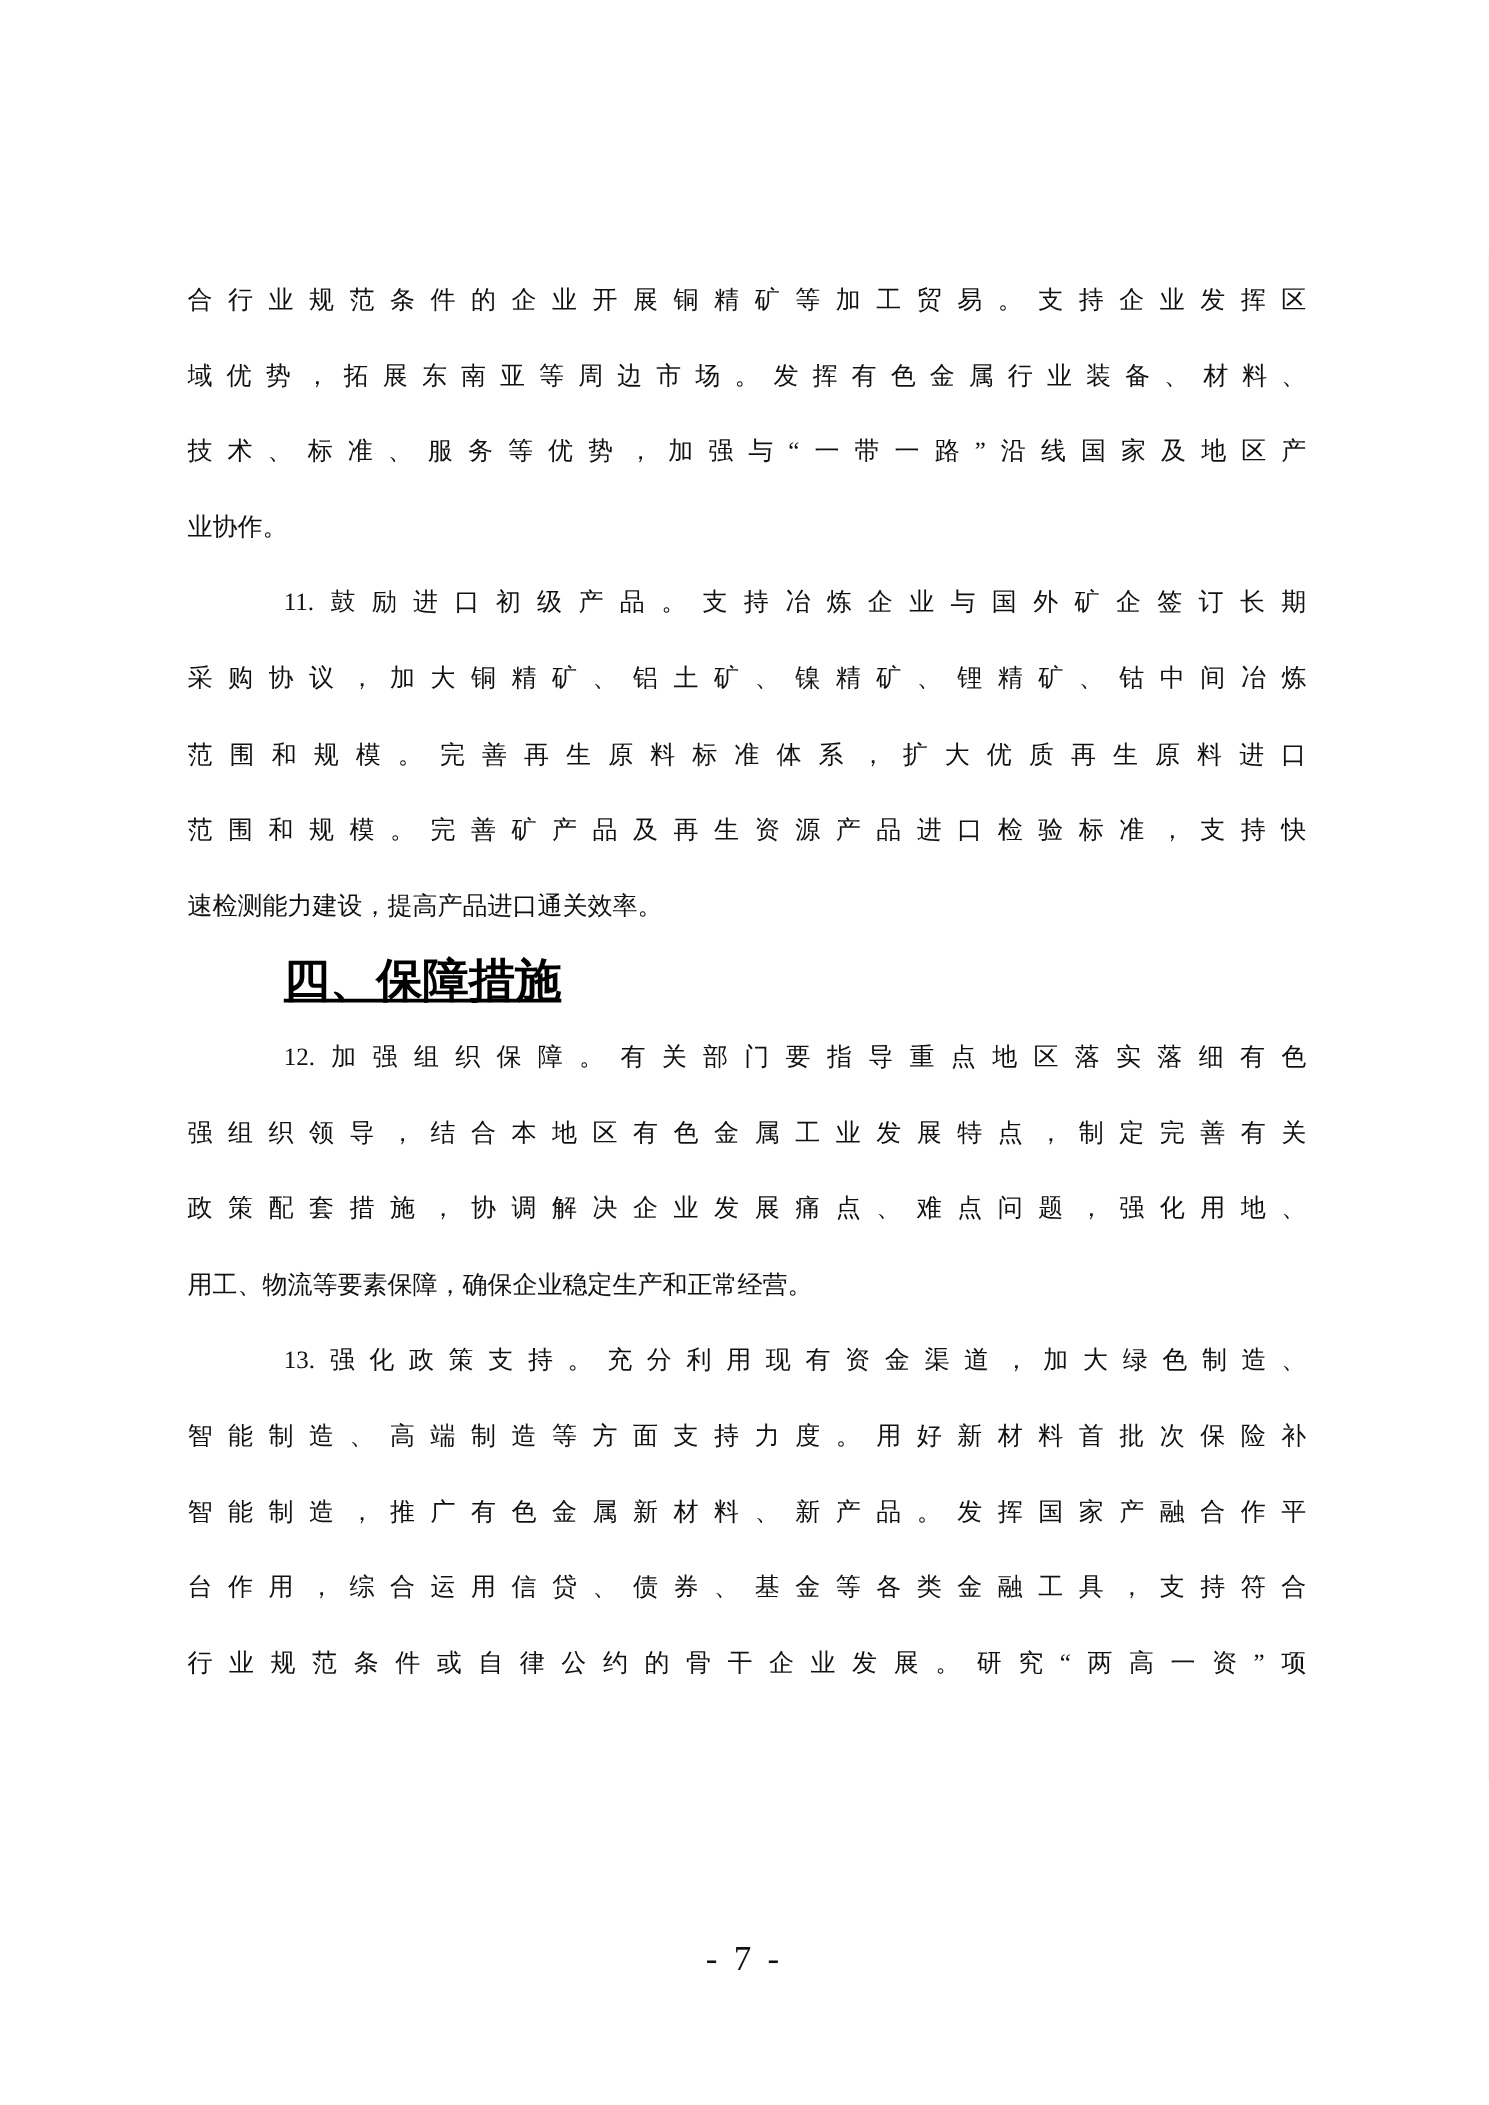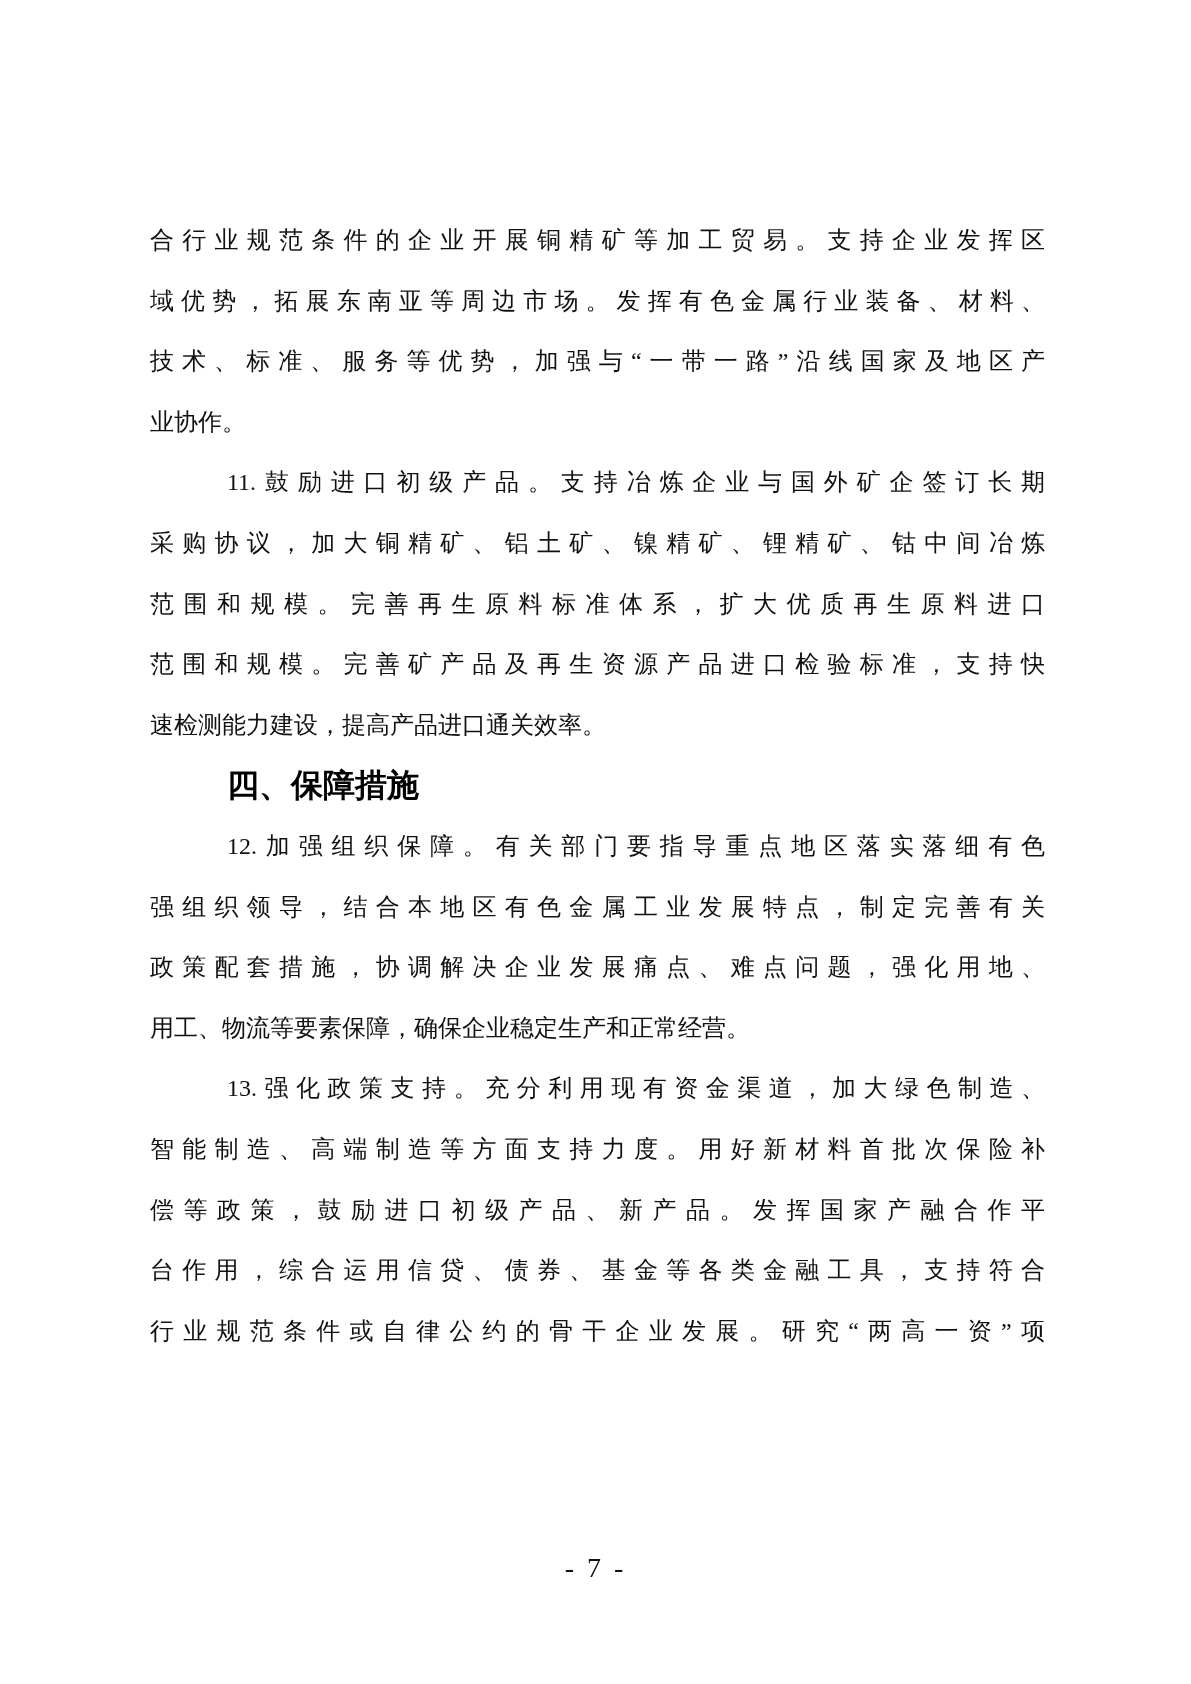"合行业规范条件的企业开展铜精矿等加工贸易。支持企业发挥区" .line { font-size: 24px -> 20px }
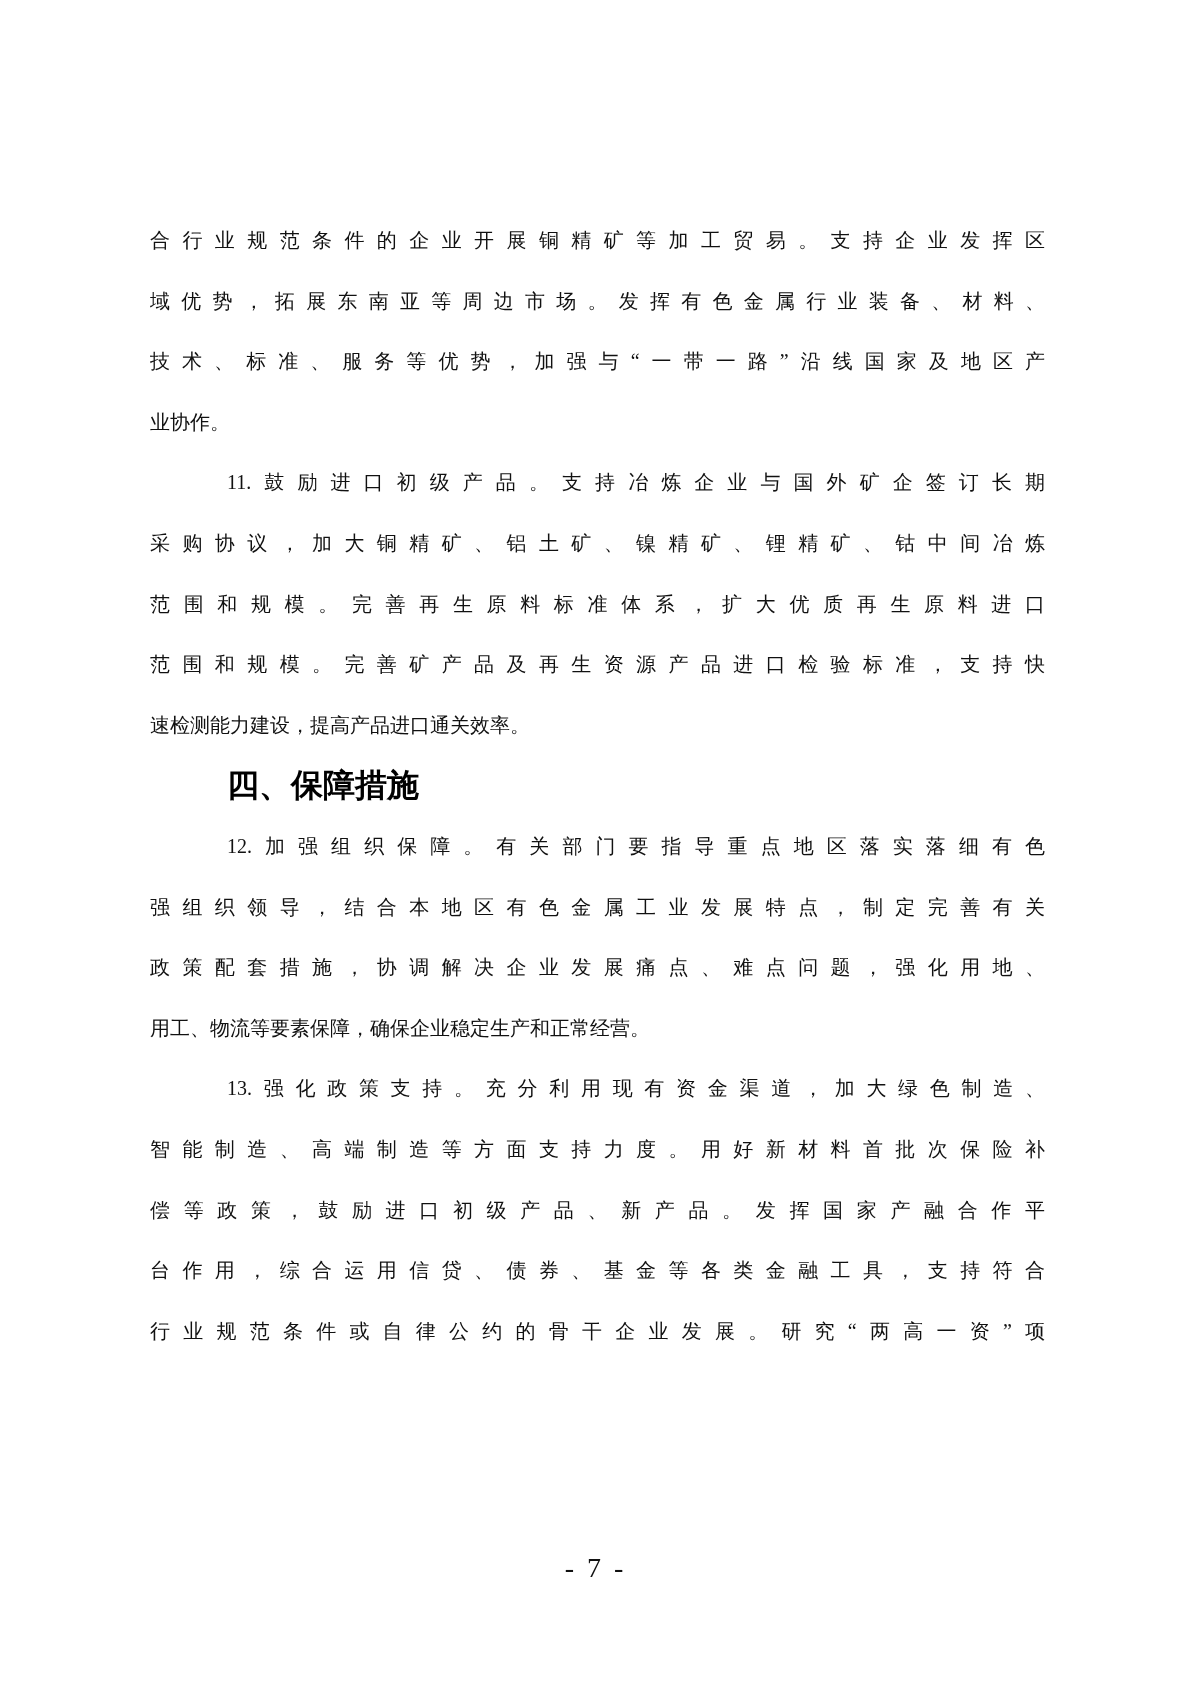"四、保障措施" .line.heading { font-size: 32px -> 37px; text-decoration: none -> underline }
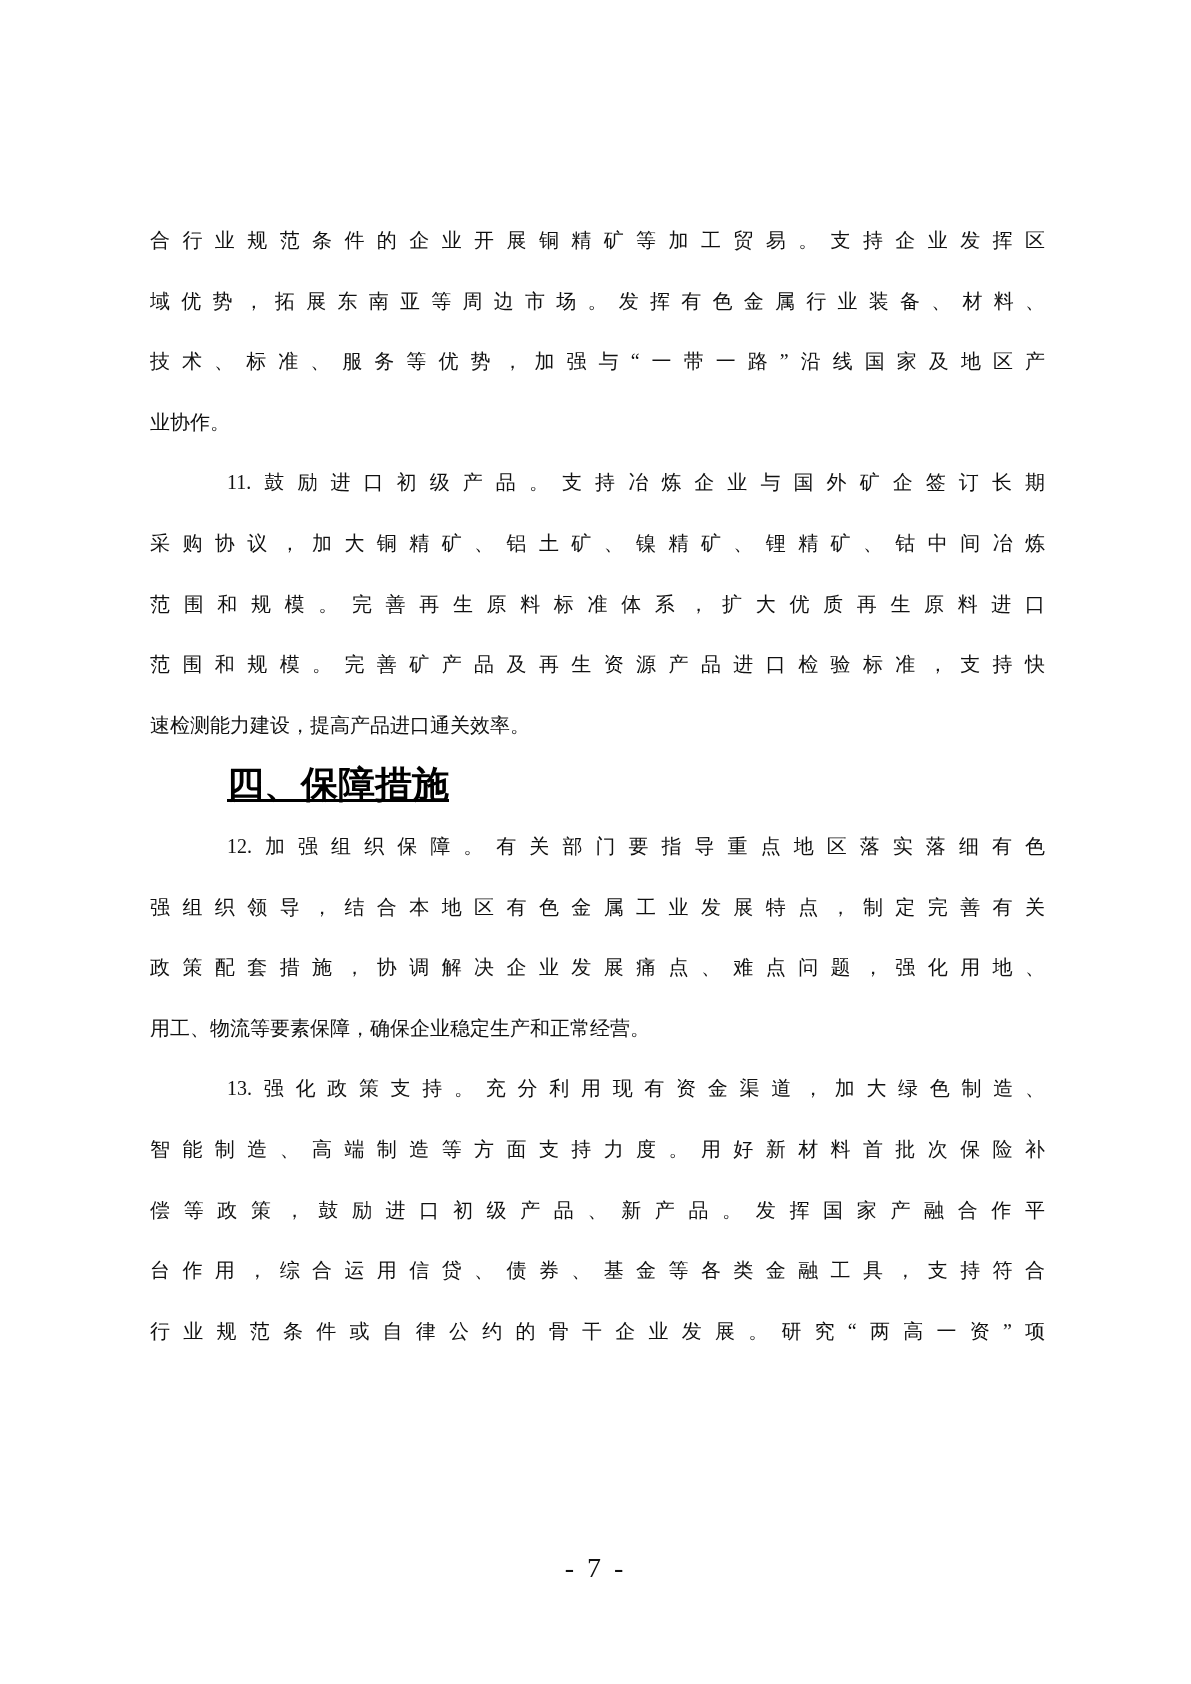"偿等政策，鼓励进口初级产品、新产品。发挥国家产融合作平" div.line { text: 偿等政策，鼓励进口初级产品 -> 智能制造，推广有色金属新材料 }
